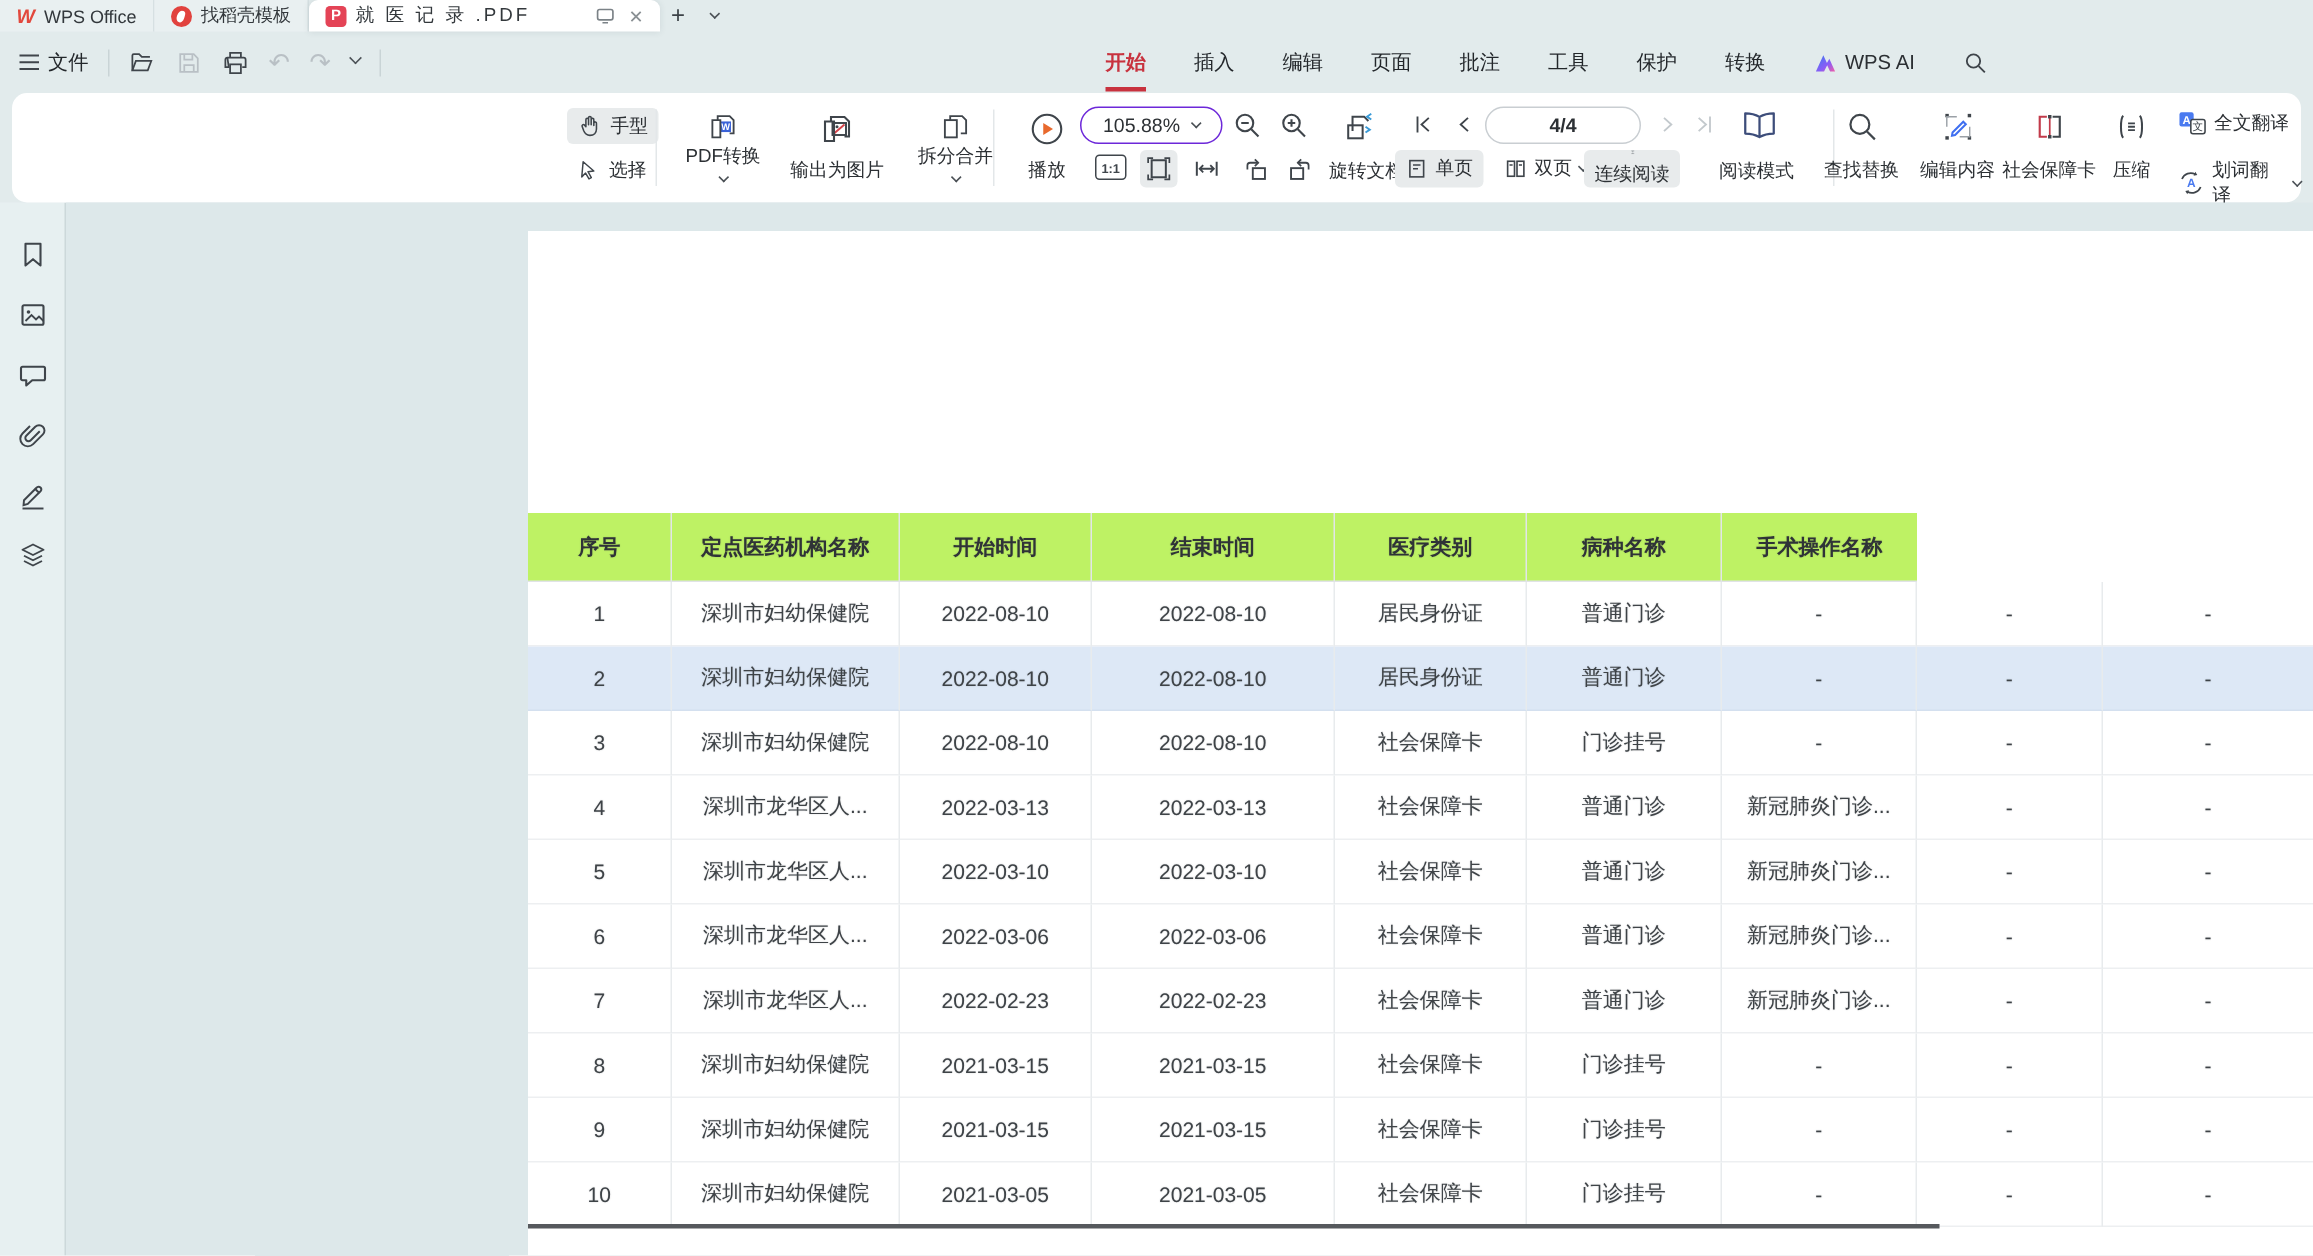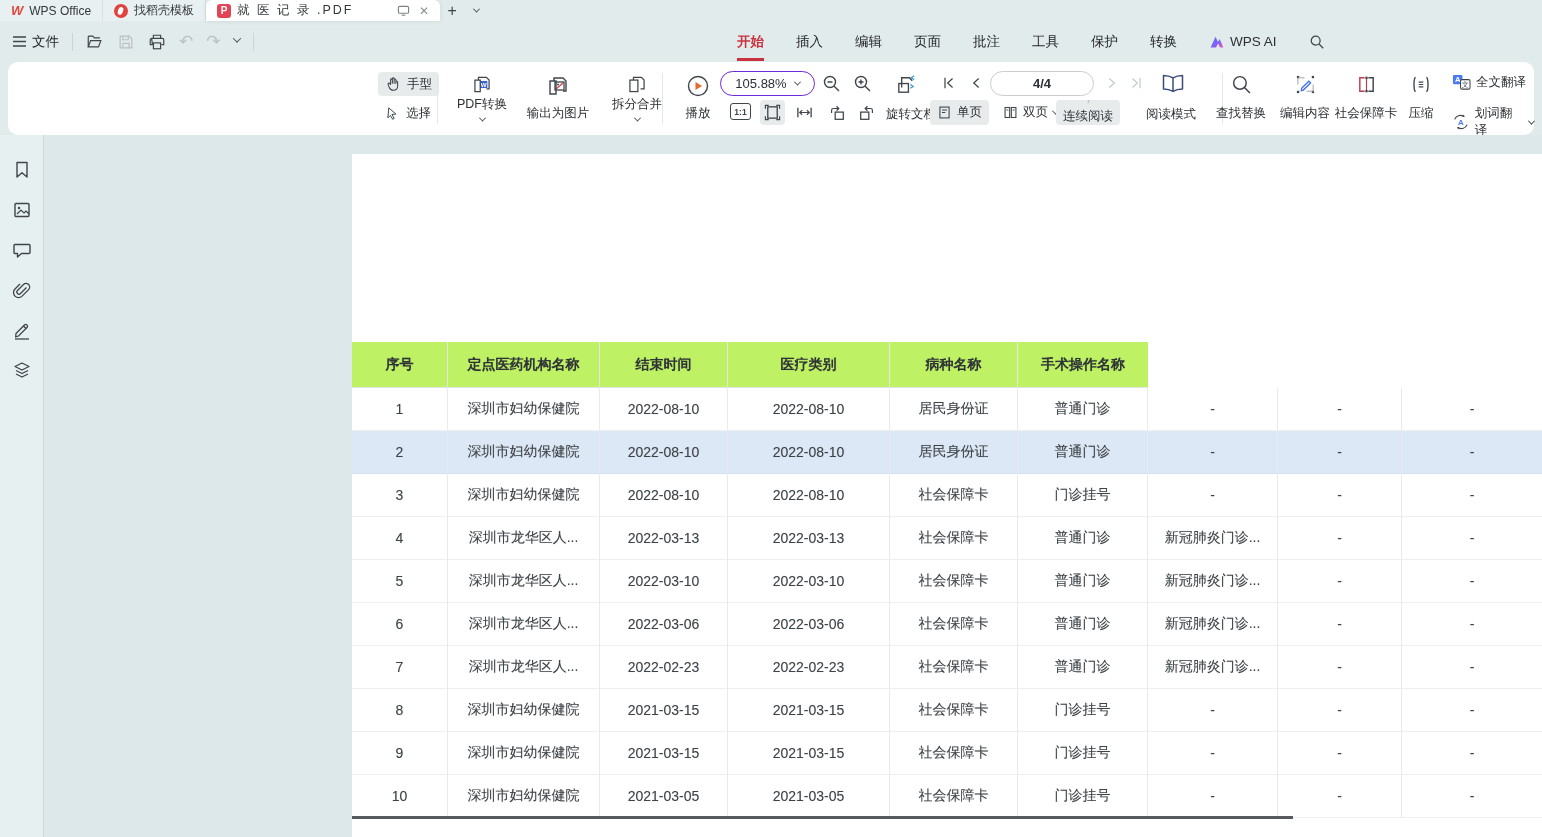"开始时间" div.tcell { html: none -> <div>开始时间</div> }
